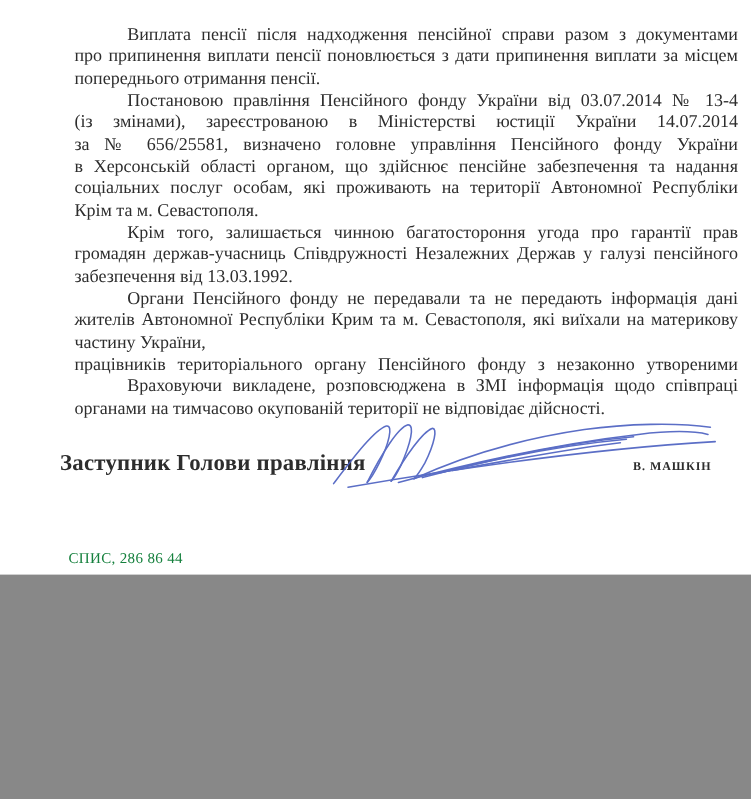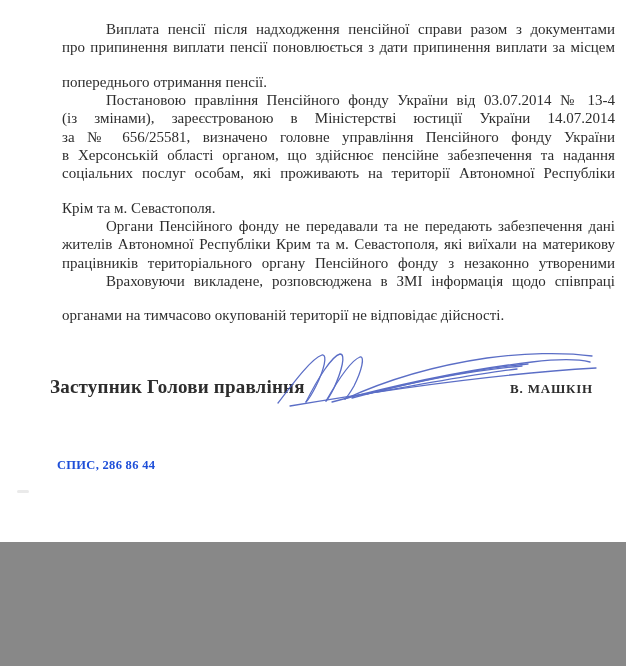"Виплата пенсії після надходження" .page { height: 542px -> 479px }
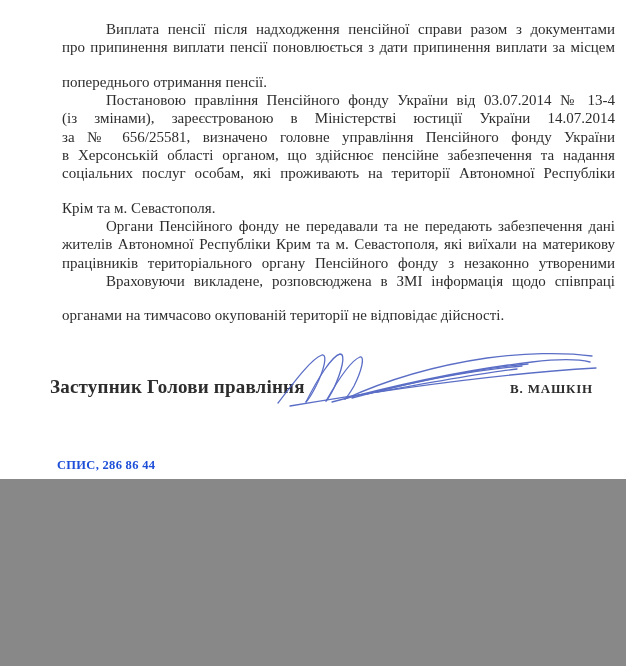"попереднього отримання пенсії." .line.last { margin-top: 16px -> none }
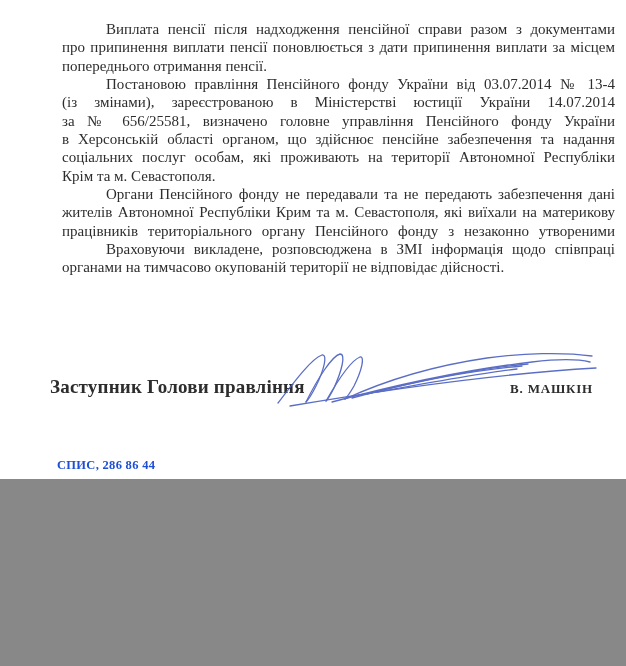"Крім того, залишається чинною" div.para { html: none -> <div> <div>Крім того, залишається чинною багатостороння угода про гарантії прав</div> <div>громадян держав-учасниць Співдружності Незалежних Держав у галузі пенсійного</div> <div>забезпечення від 13.03.1992.</div> </div> }
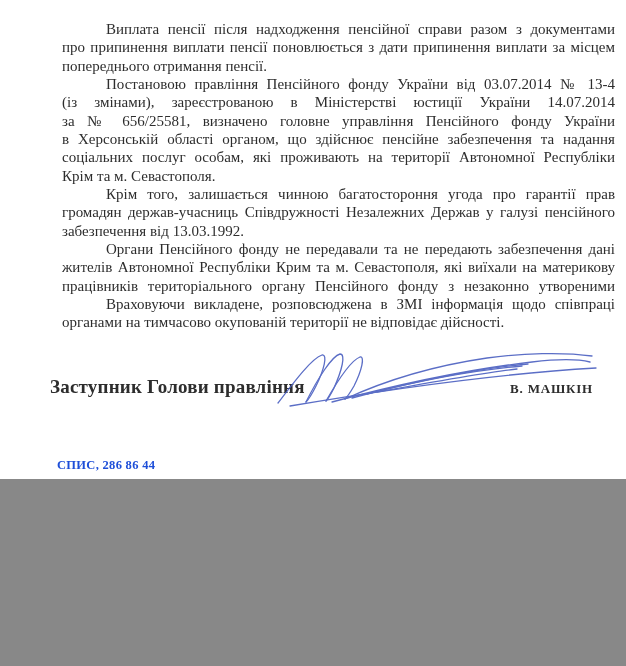"Органи Пенсійного фонду не передавали" div.line { text: забезпечення -> інформація }
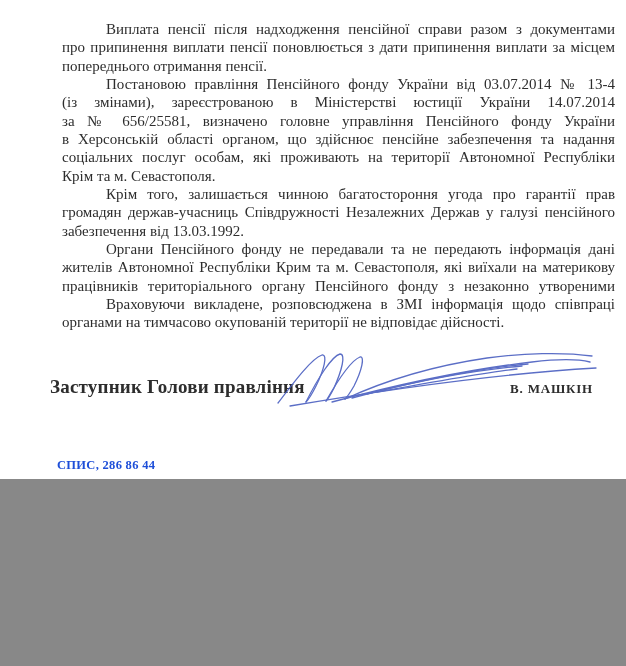"частину України," div.line { html: none -> <div>частину України,</div> }
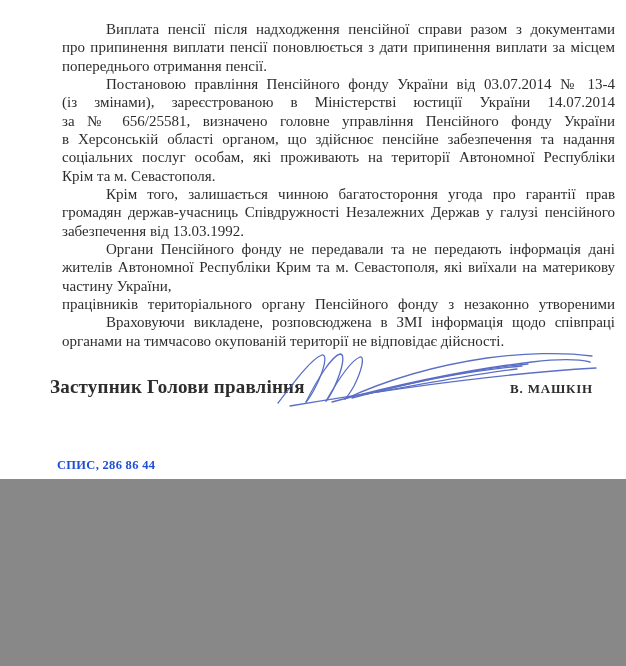"В. МАШКІН" .sig-name { font-size: 13px -> 10px }
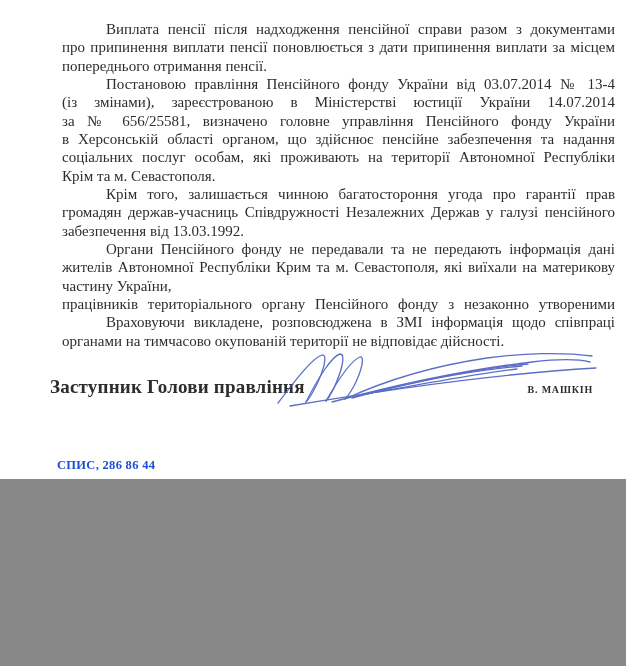"СПИС, 286 86 44" .footer-ref { color: #1d4ed8 -> #15803d; font-weight: bold -> none }
